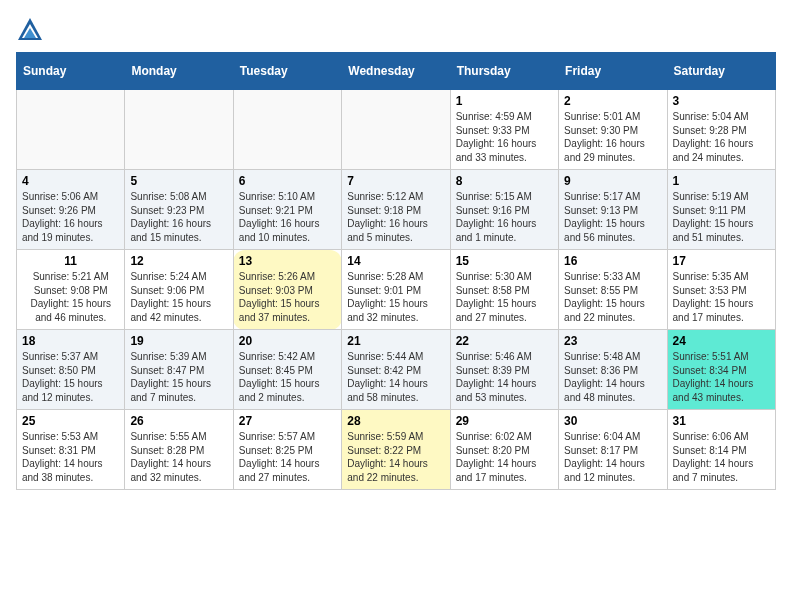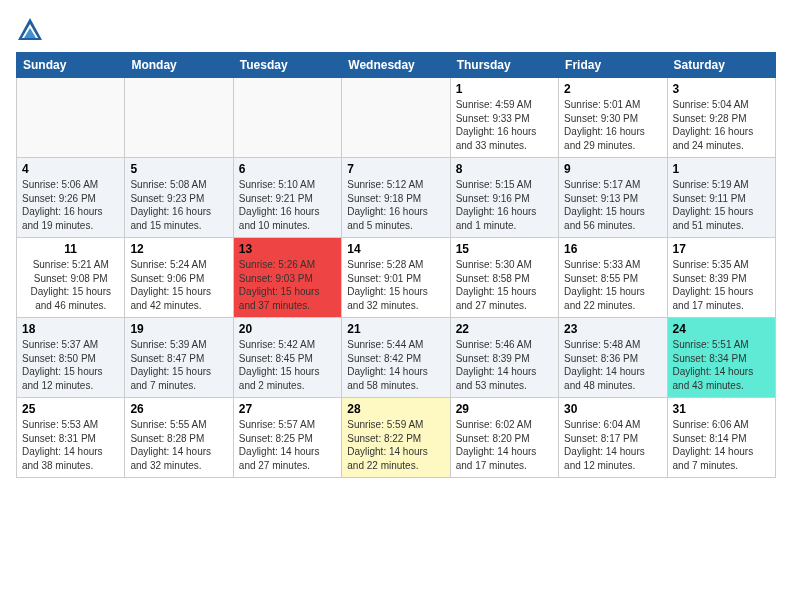"Sunday" .calendar th { padding: 5px 6px -> 11px 6px }
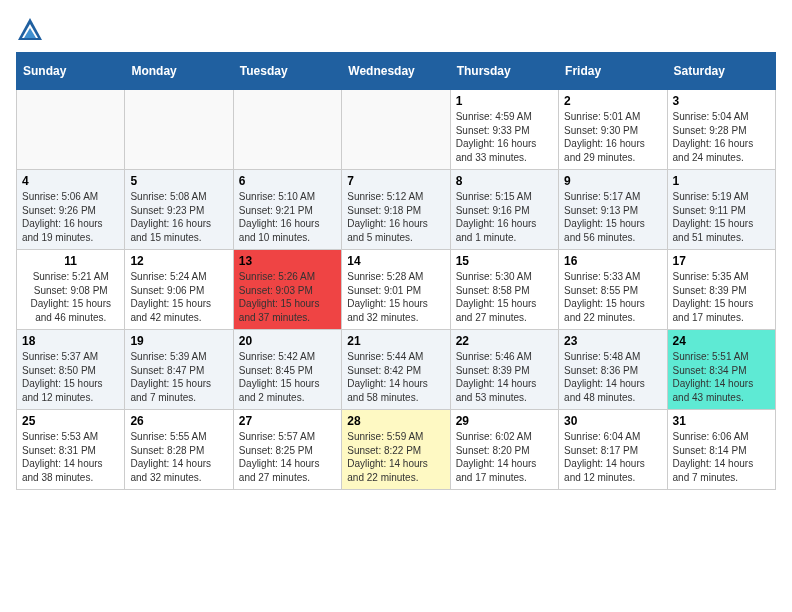"13" td { background: #ef4444 -> #fef9c3; border-radius: none -> 12px }
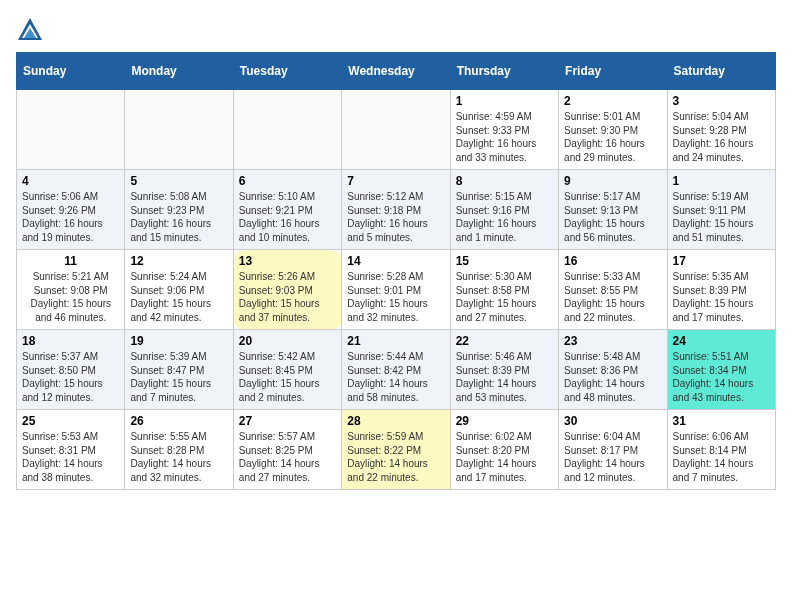"Sunrise: 5:35 AM Sunset: 8:39" div.day-info { text: 8:39 -> 3:53 }
